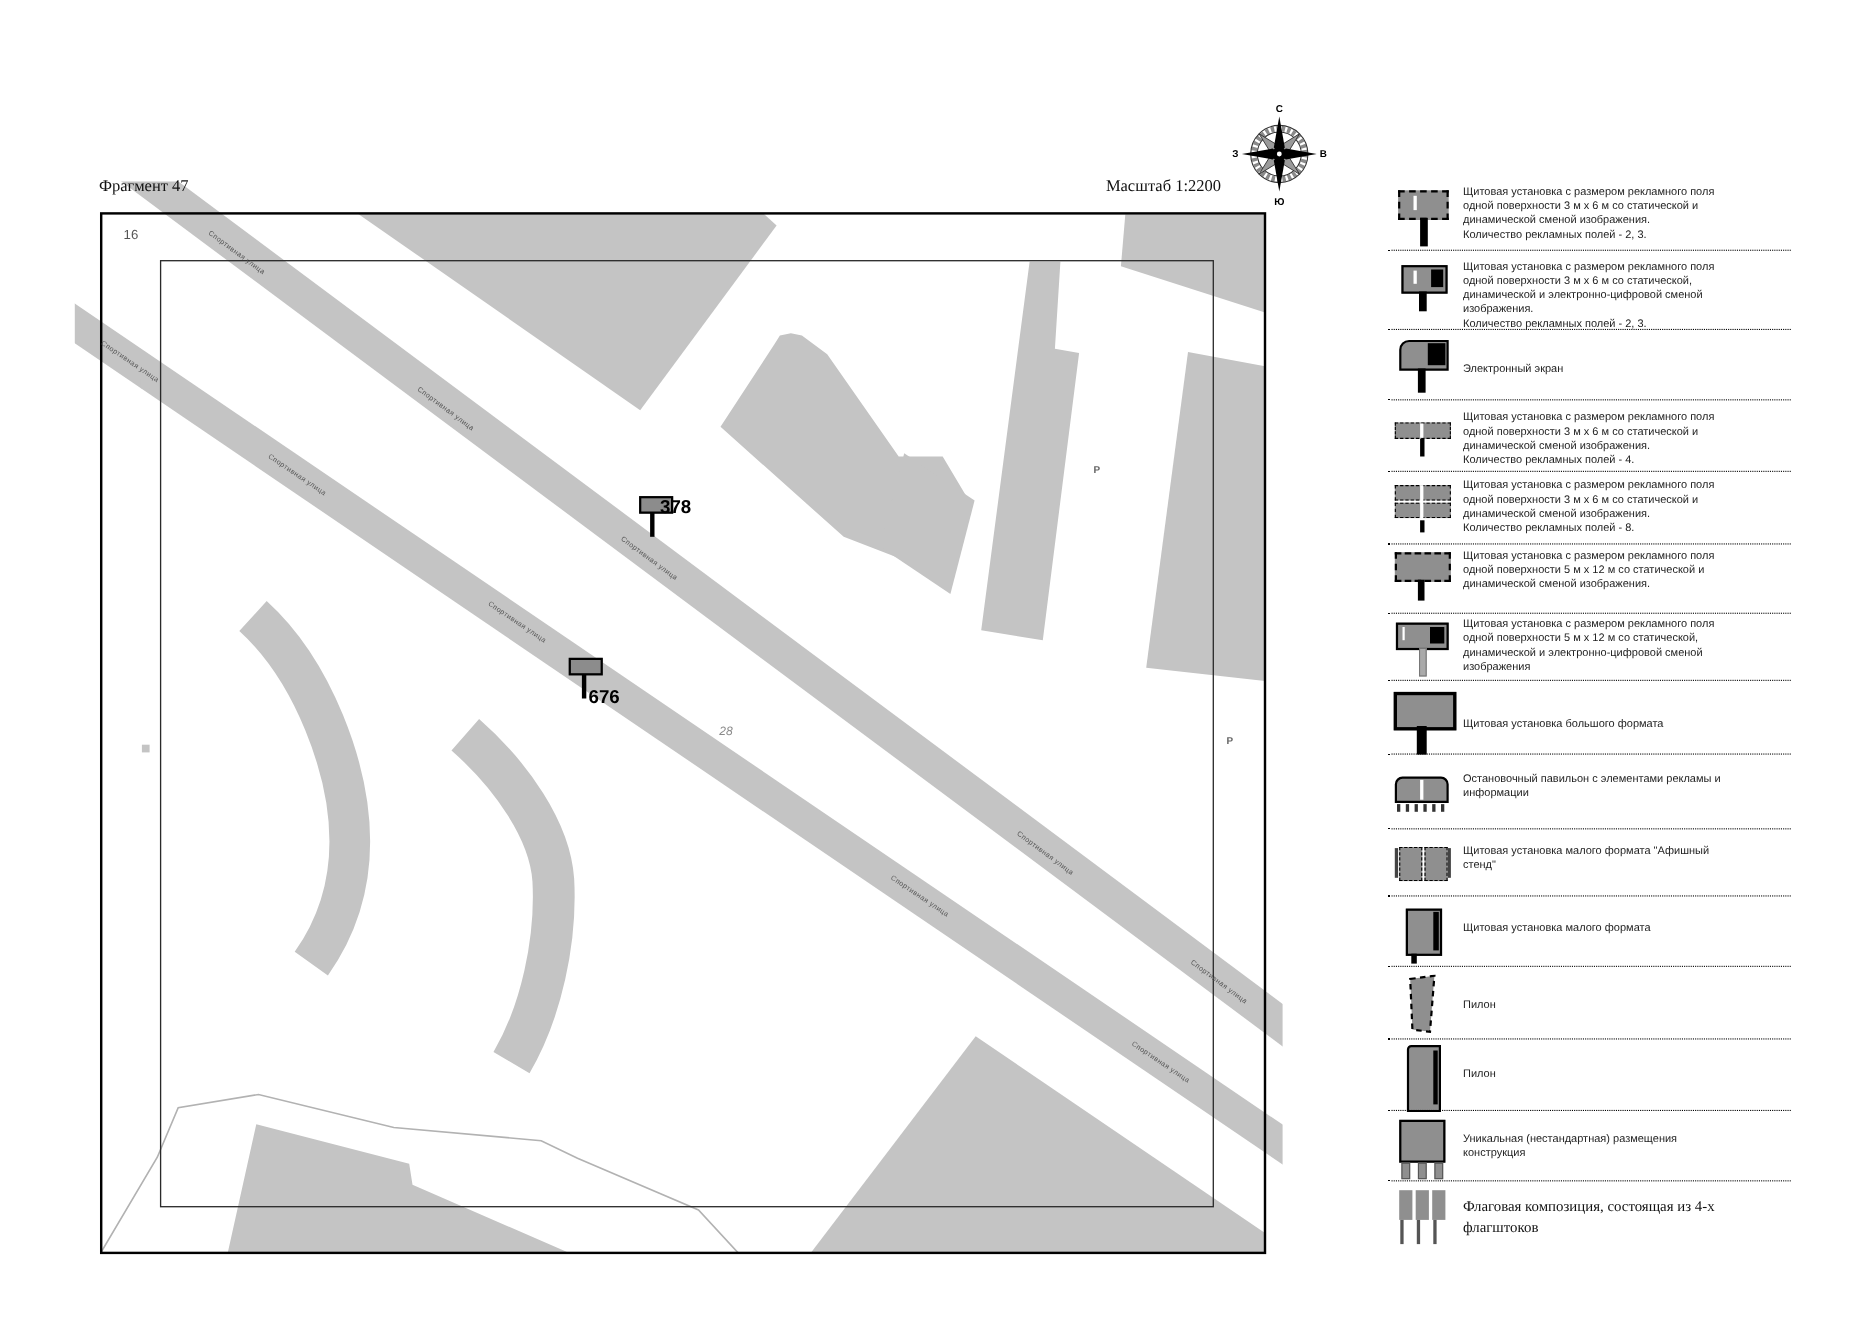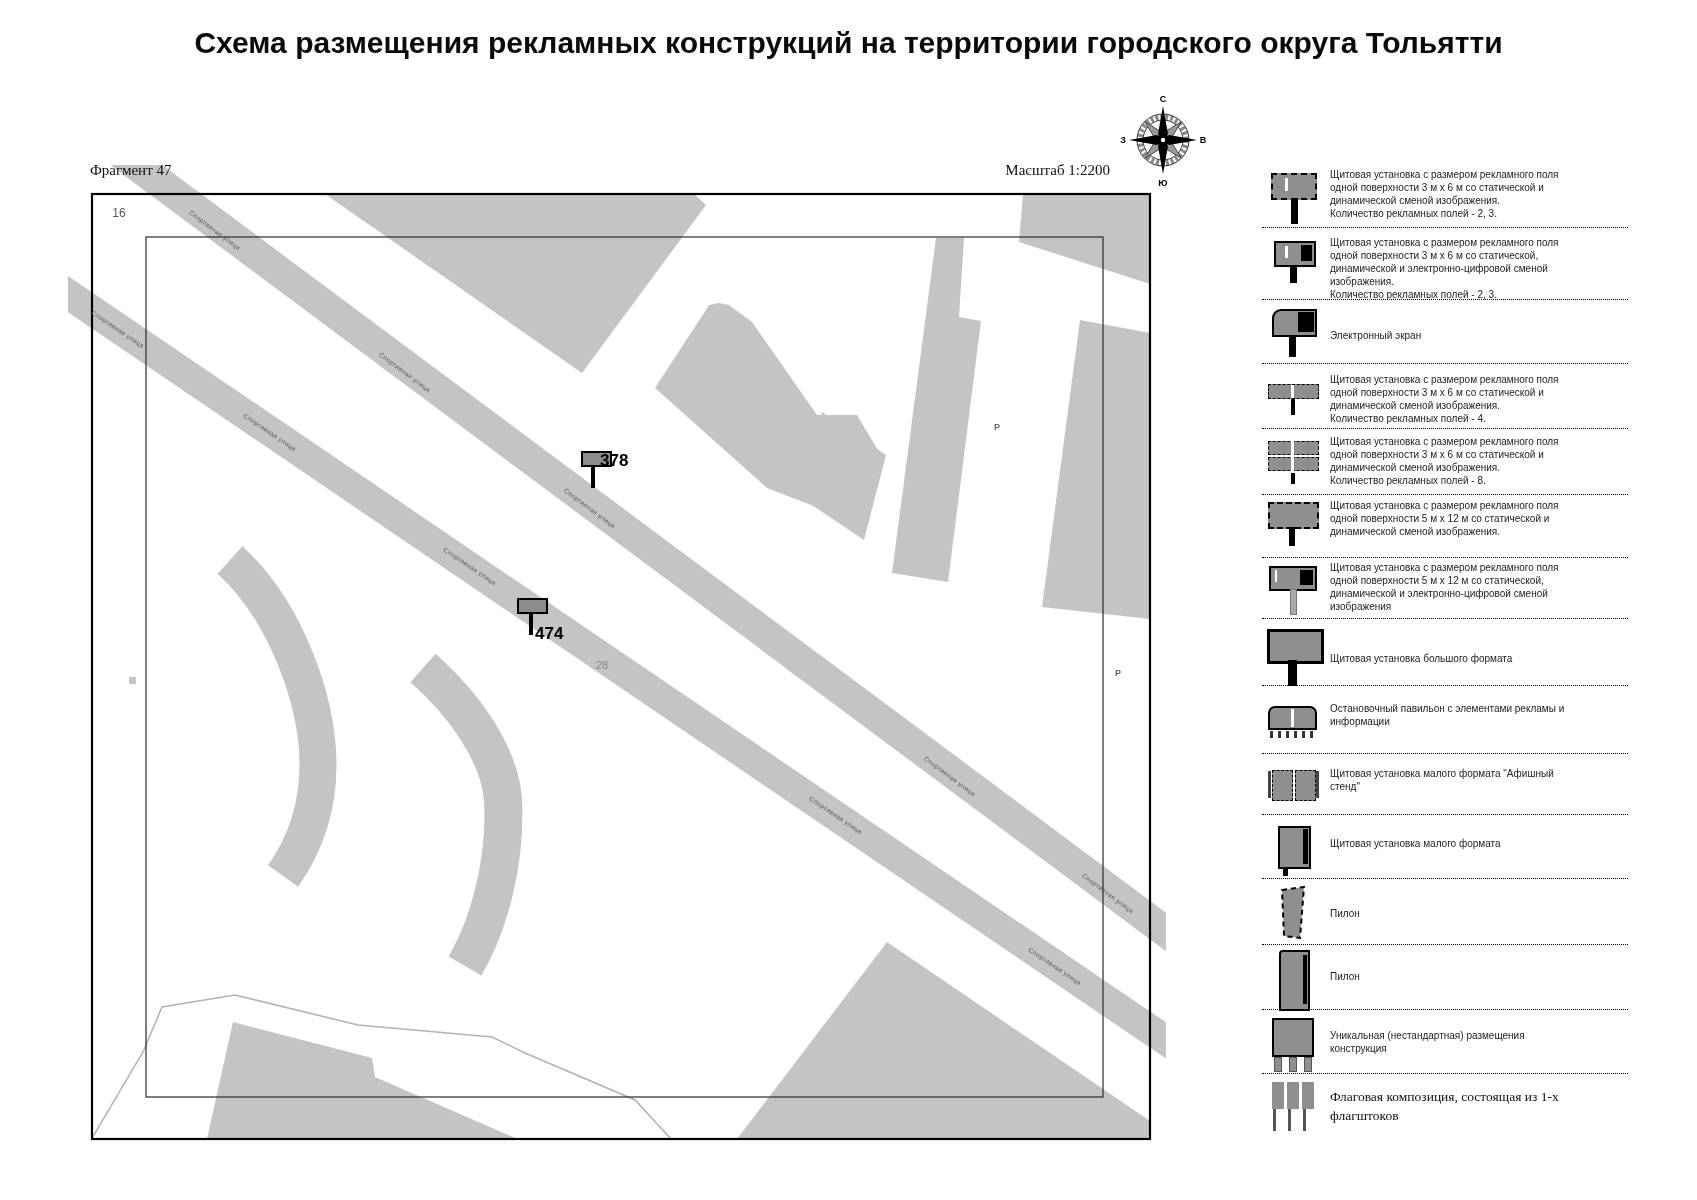"Схема размещения рекламных конструкций" div.abs { html: <div>Схема размещения рекламных конструкций на территории городского округа Тольятти</div> -> none }
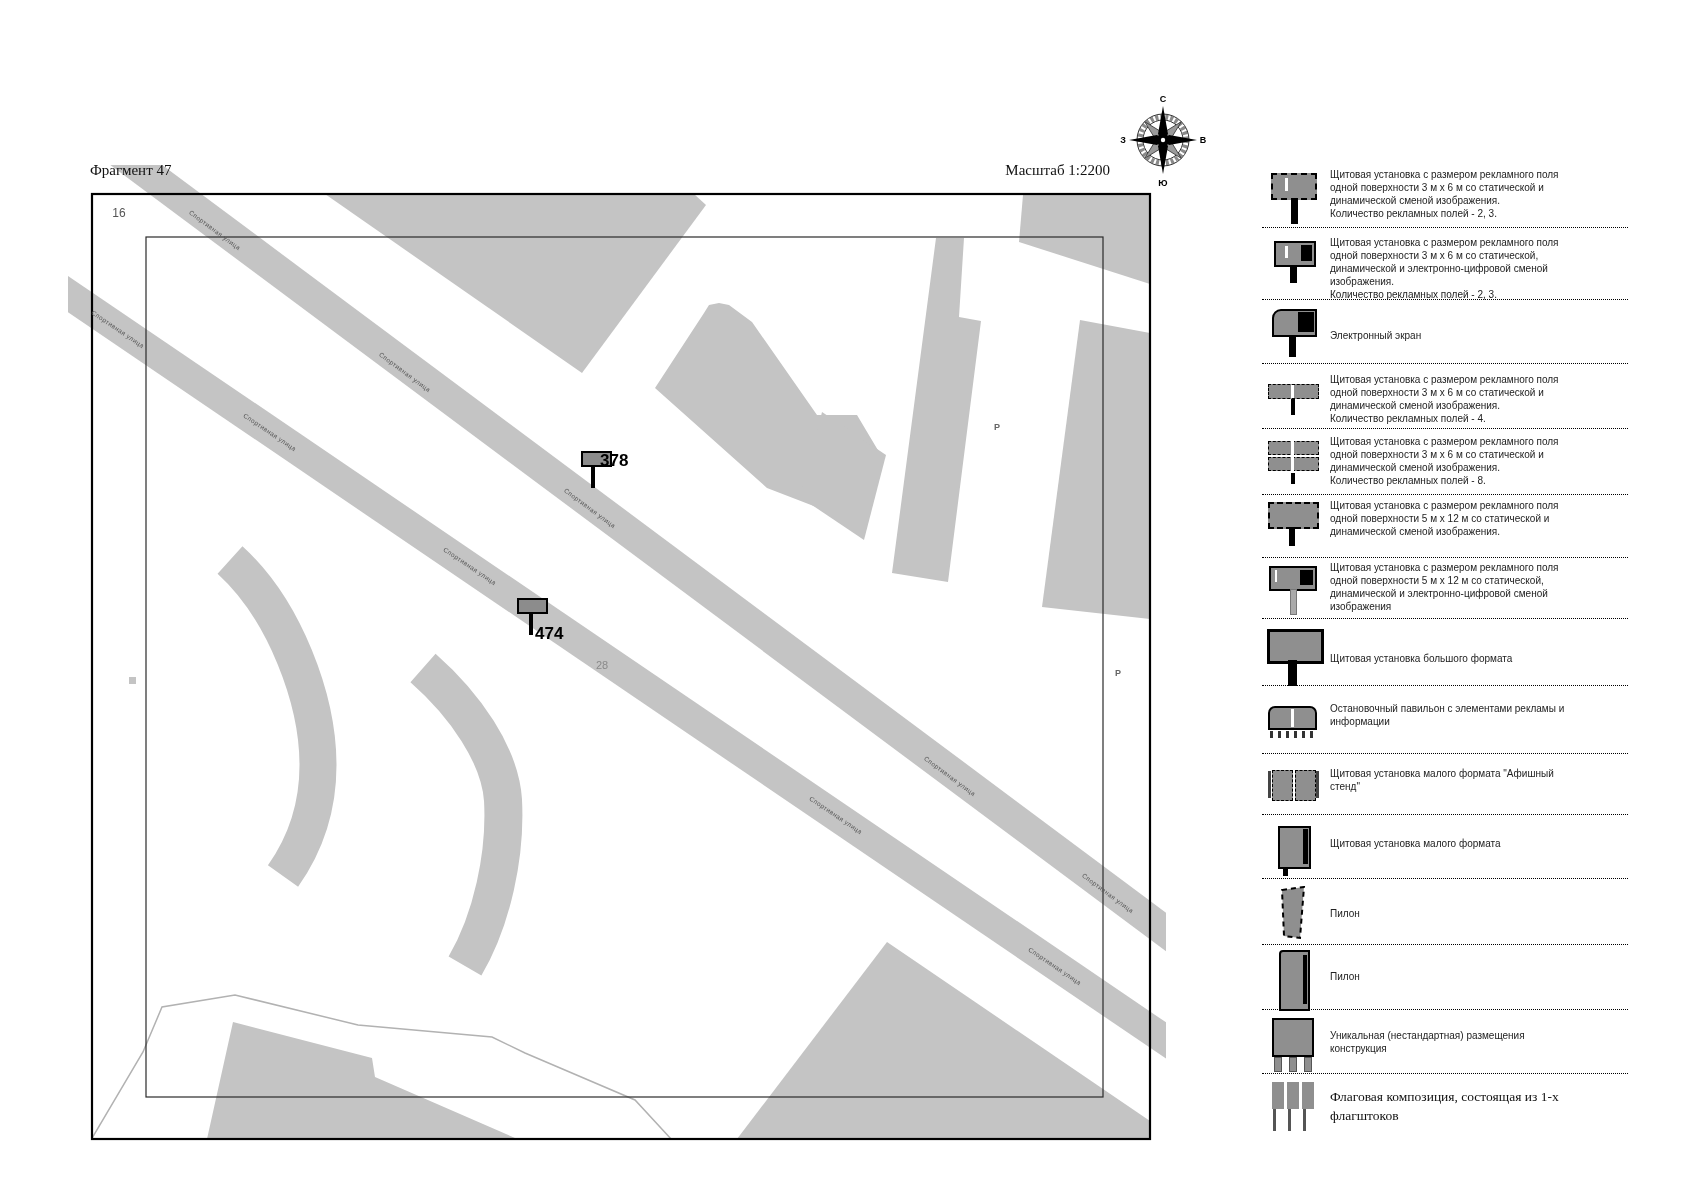"474" div.abs { text: 474 -> 676 }
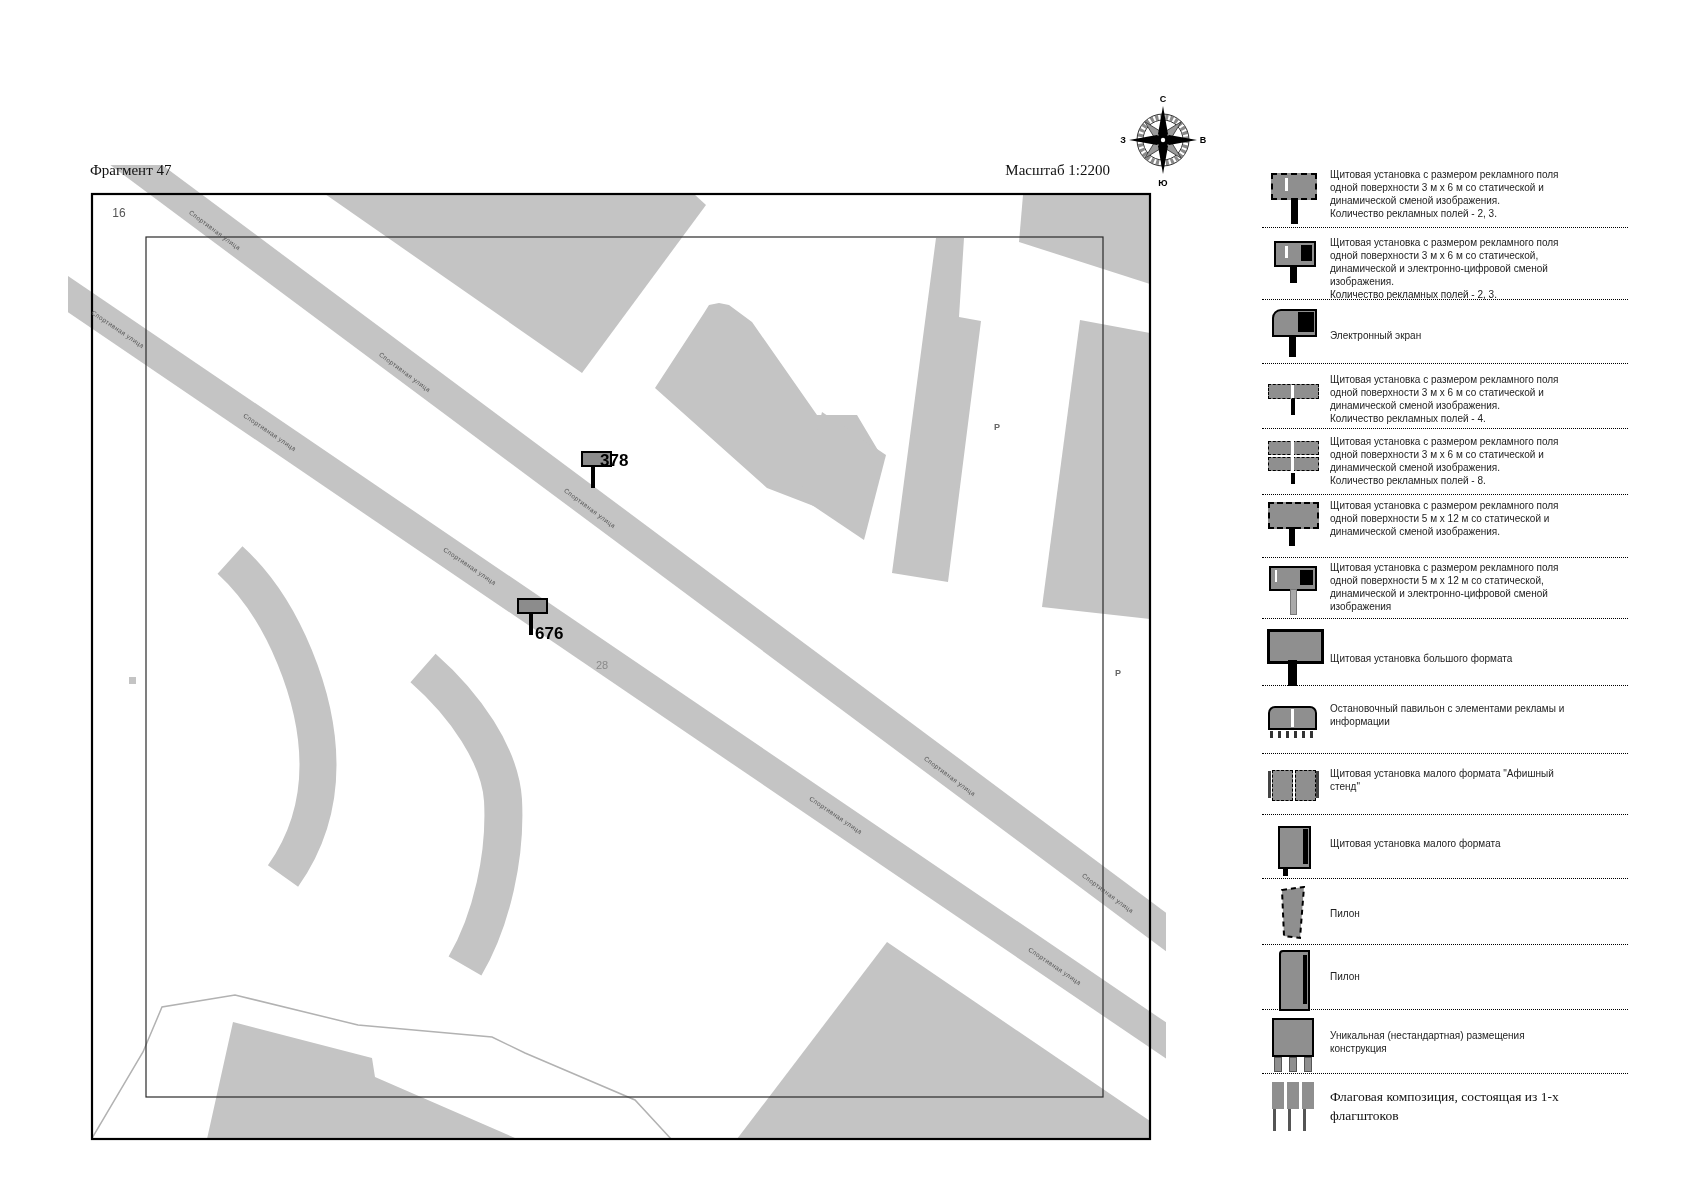"28" #road-28 { font-style: none -> italic; left: 596px -> 646px; text-align: left -> center }
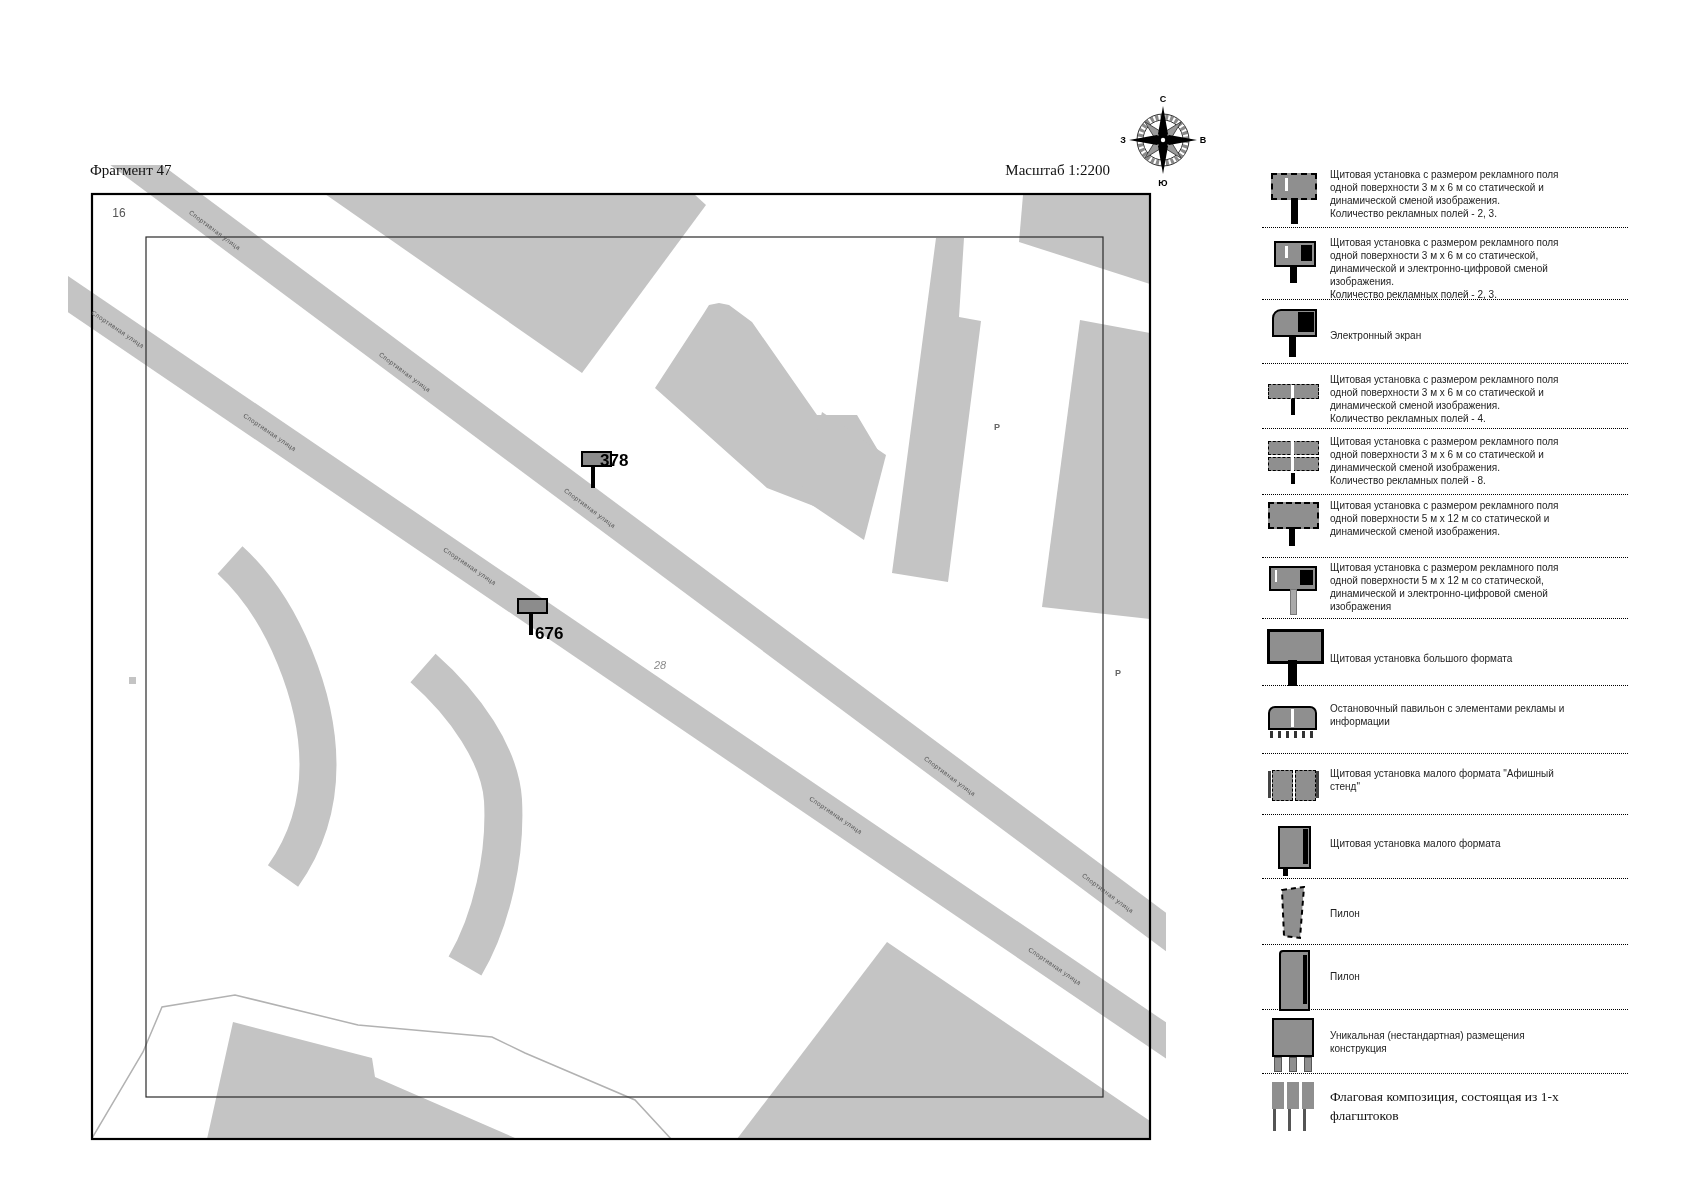"Флаговая композиция, состоящая из 1-х" div.abs { text: 1-х -> 4-х }
